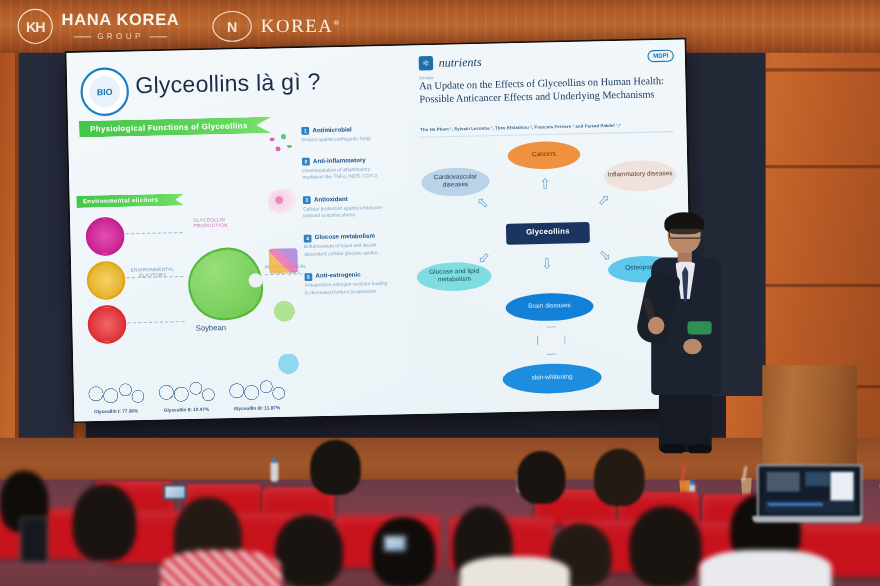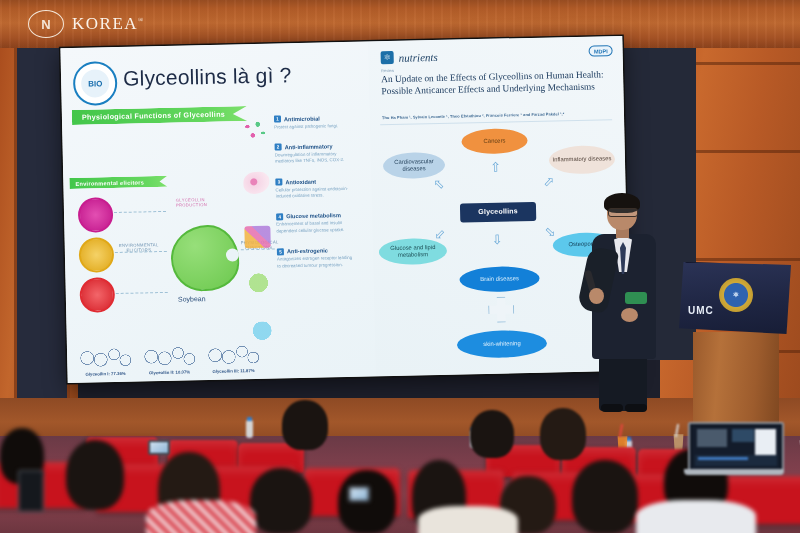"KH" div.logo-group { html: none -> <div> <div>KH</div> <div> <div>HANA KOREA</div> <div> <span>GROUP</span> </div> </div> </div> }
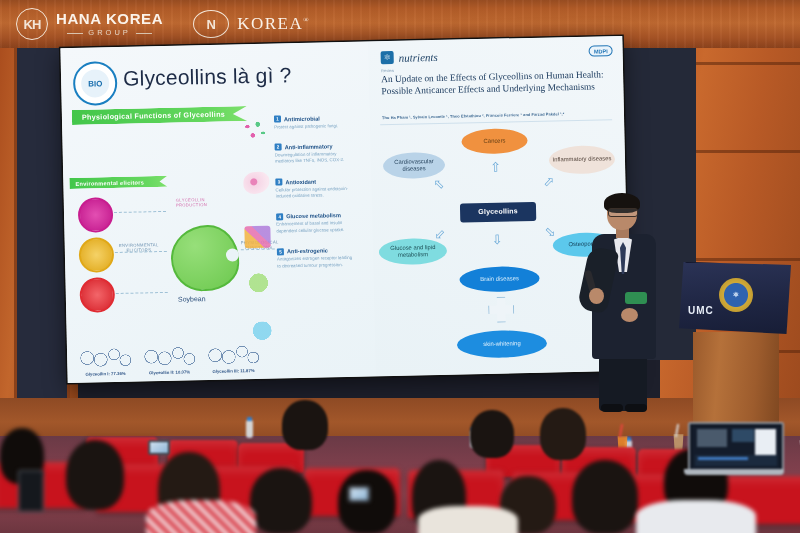"UMC" div.pod-top { html: <div> <div></div> <div>⚛</div> <div>UMC</div> </div> -> none }
